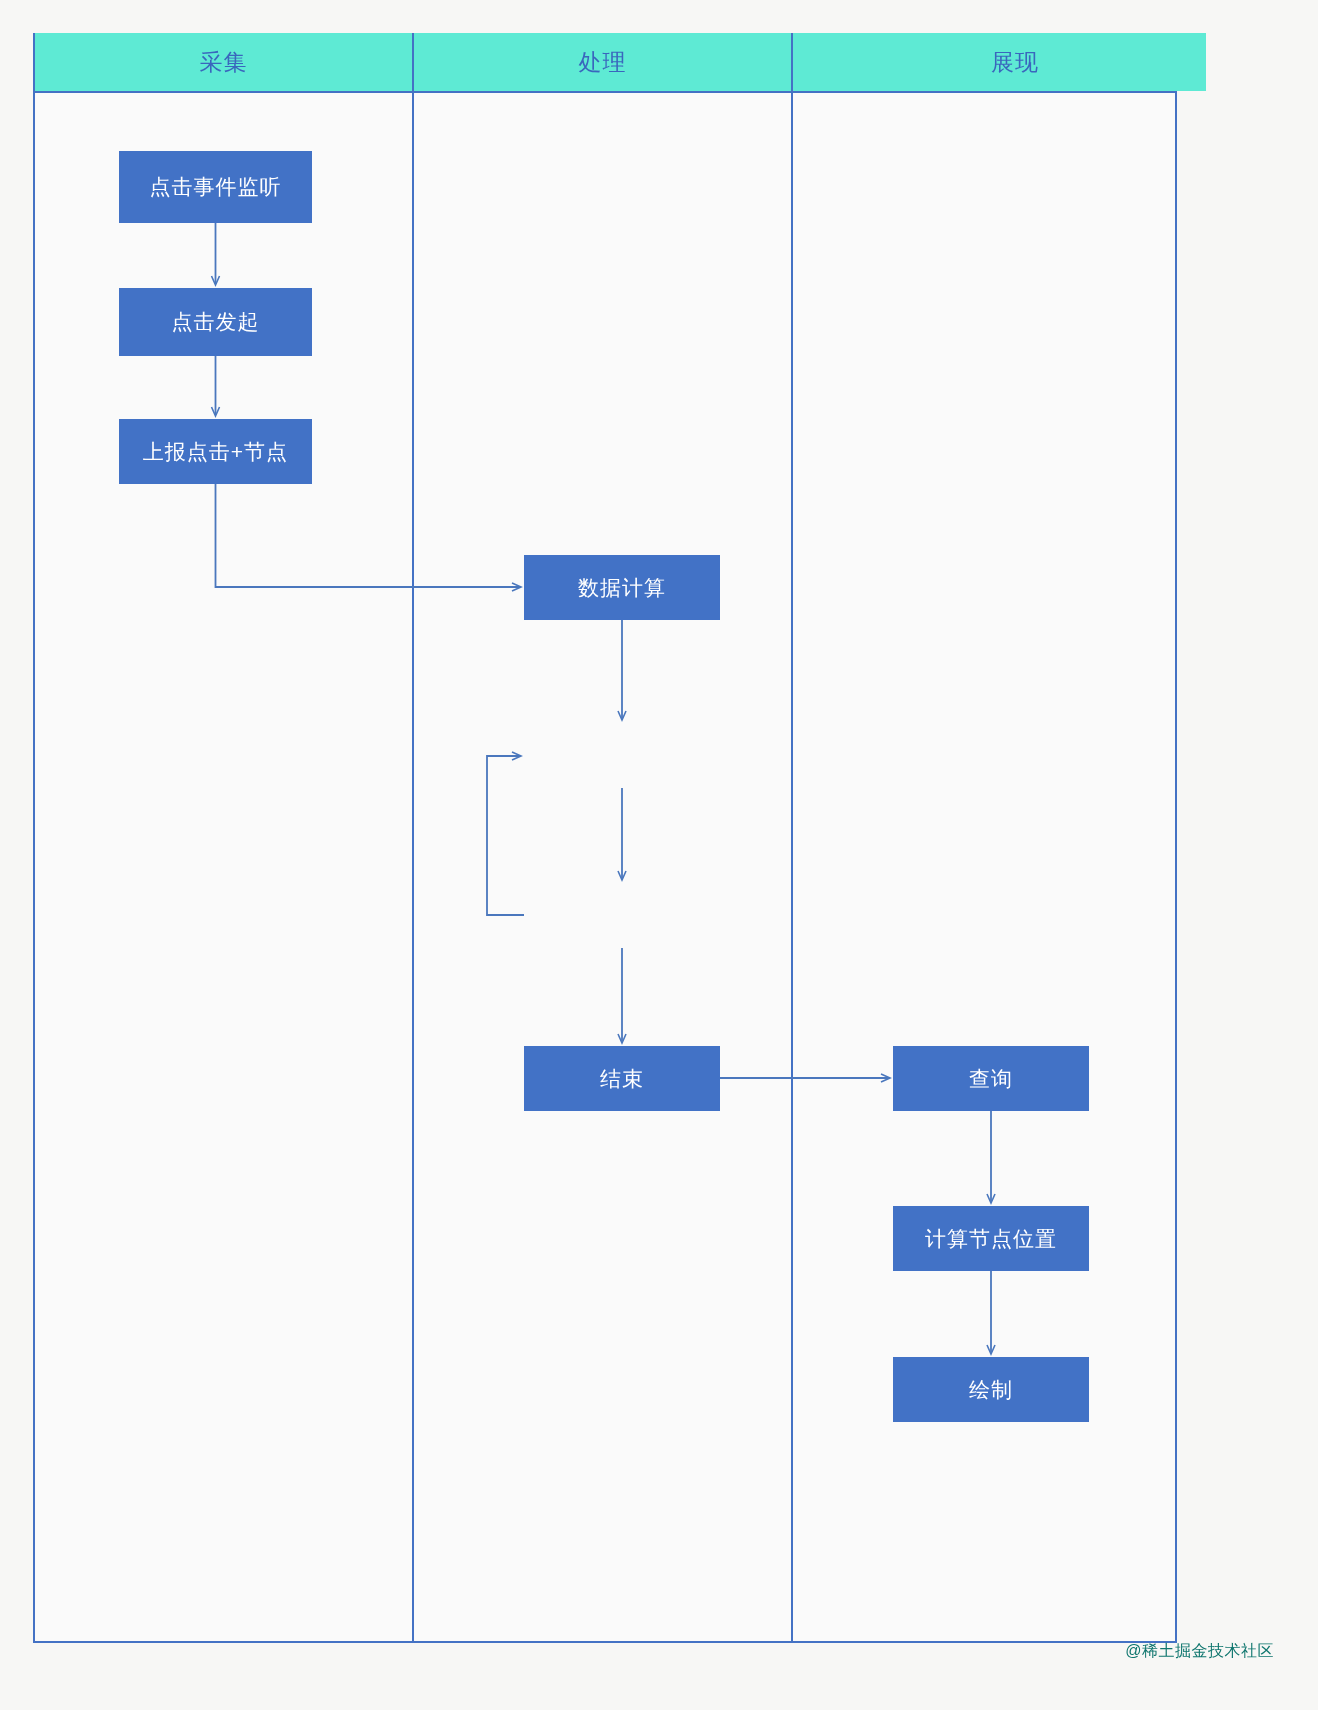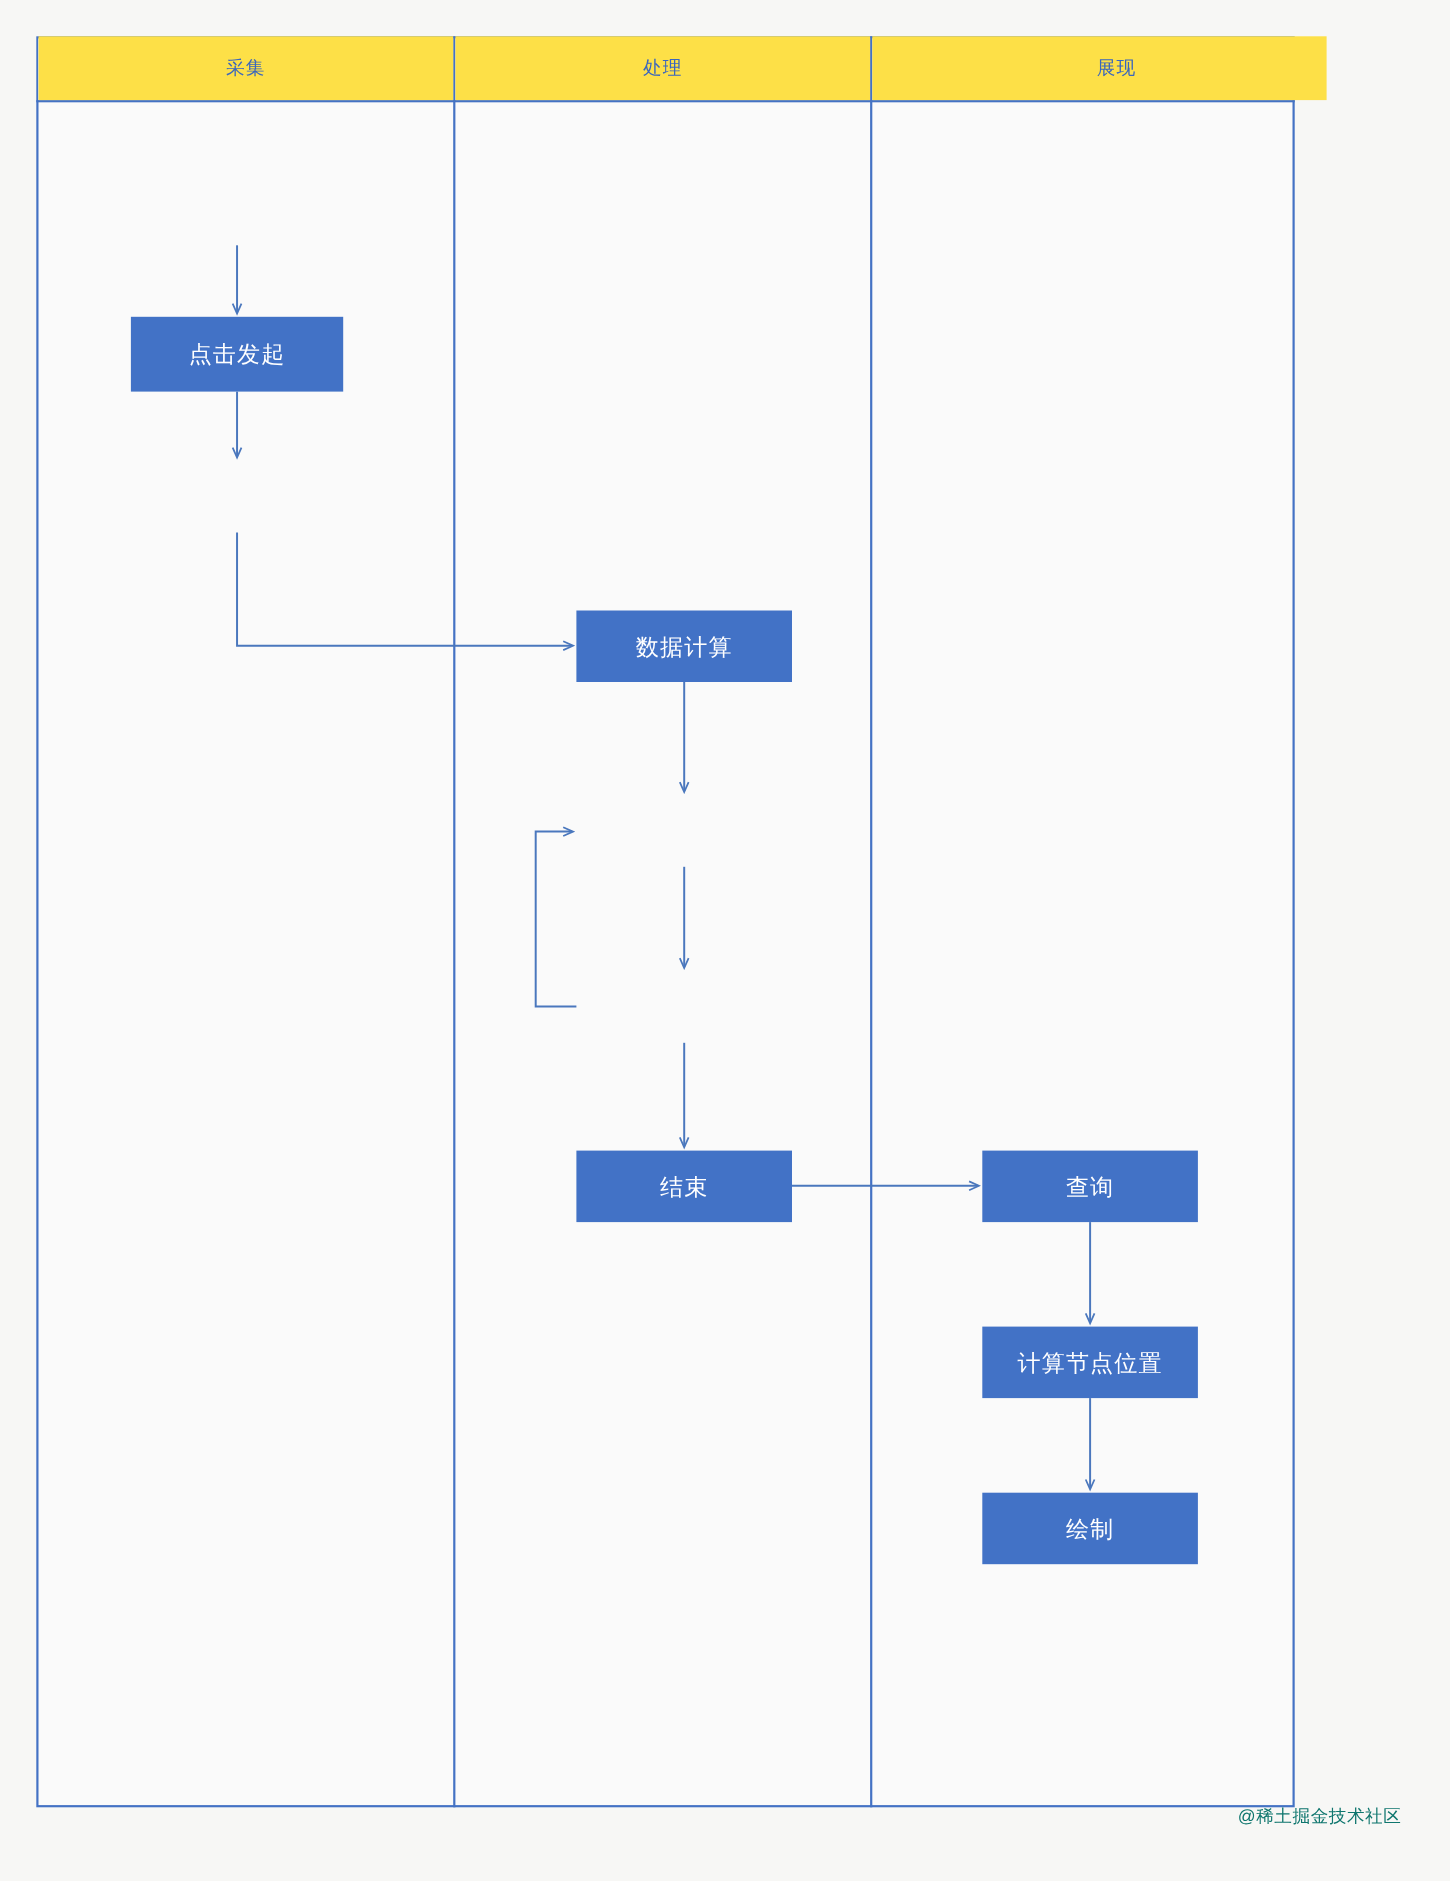"采集" .lane-title { background: #fde047 -> #5eead4; font-size: 17px -> 23px }
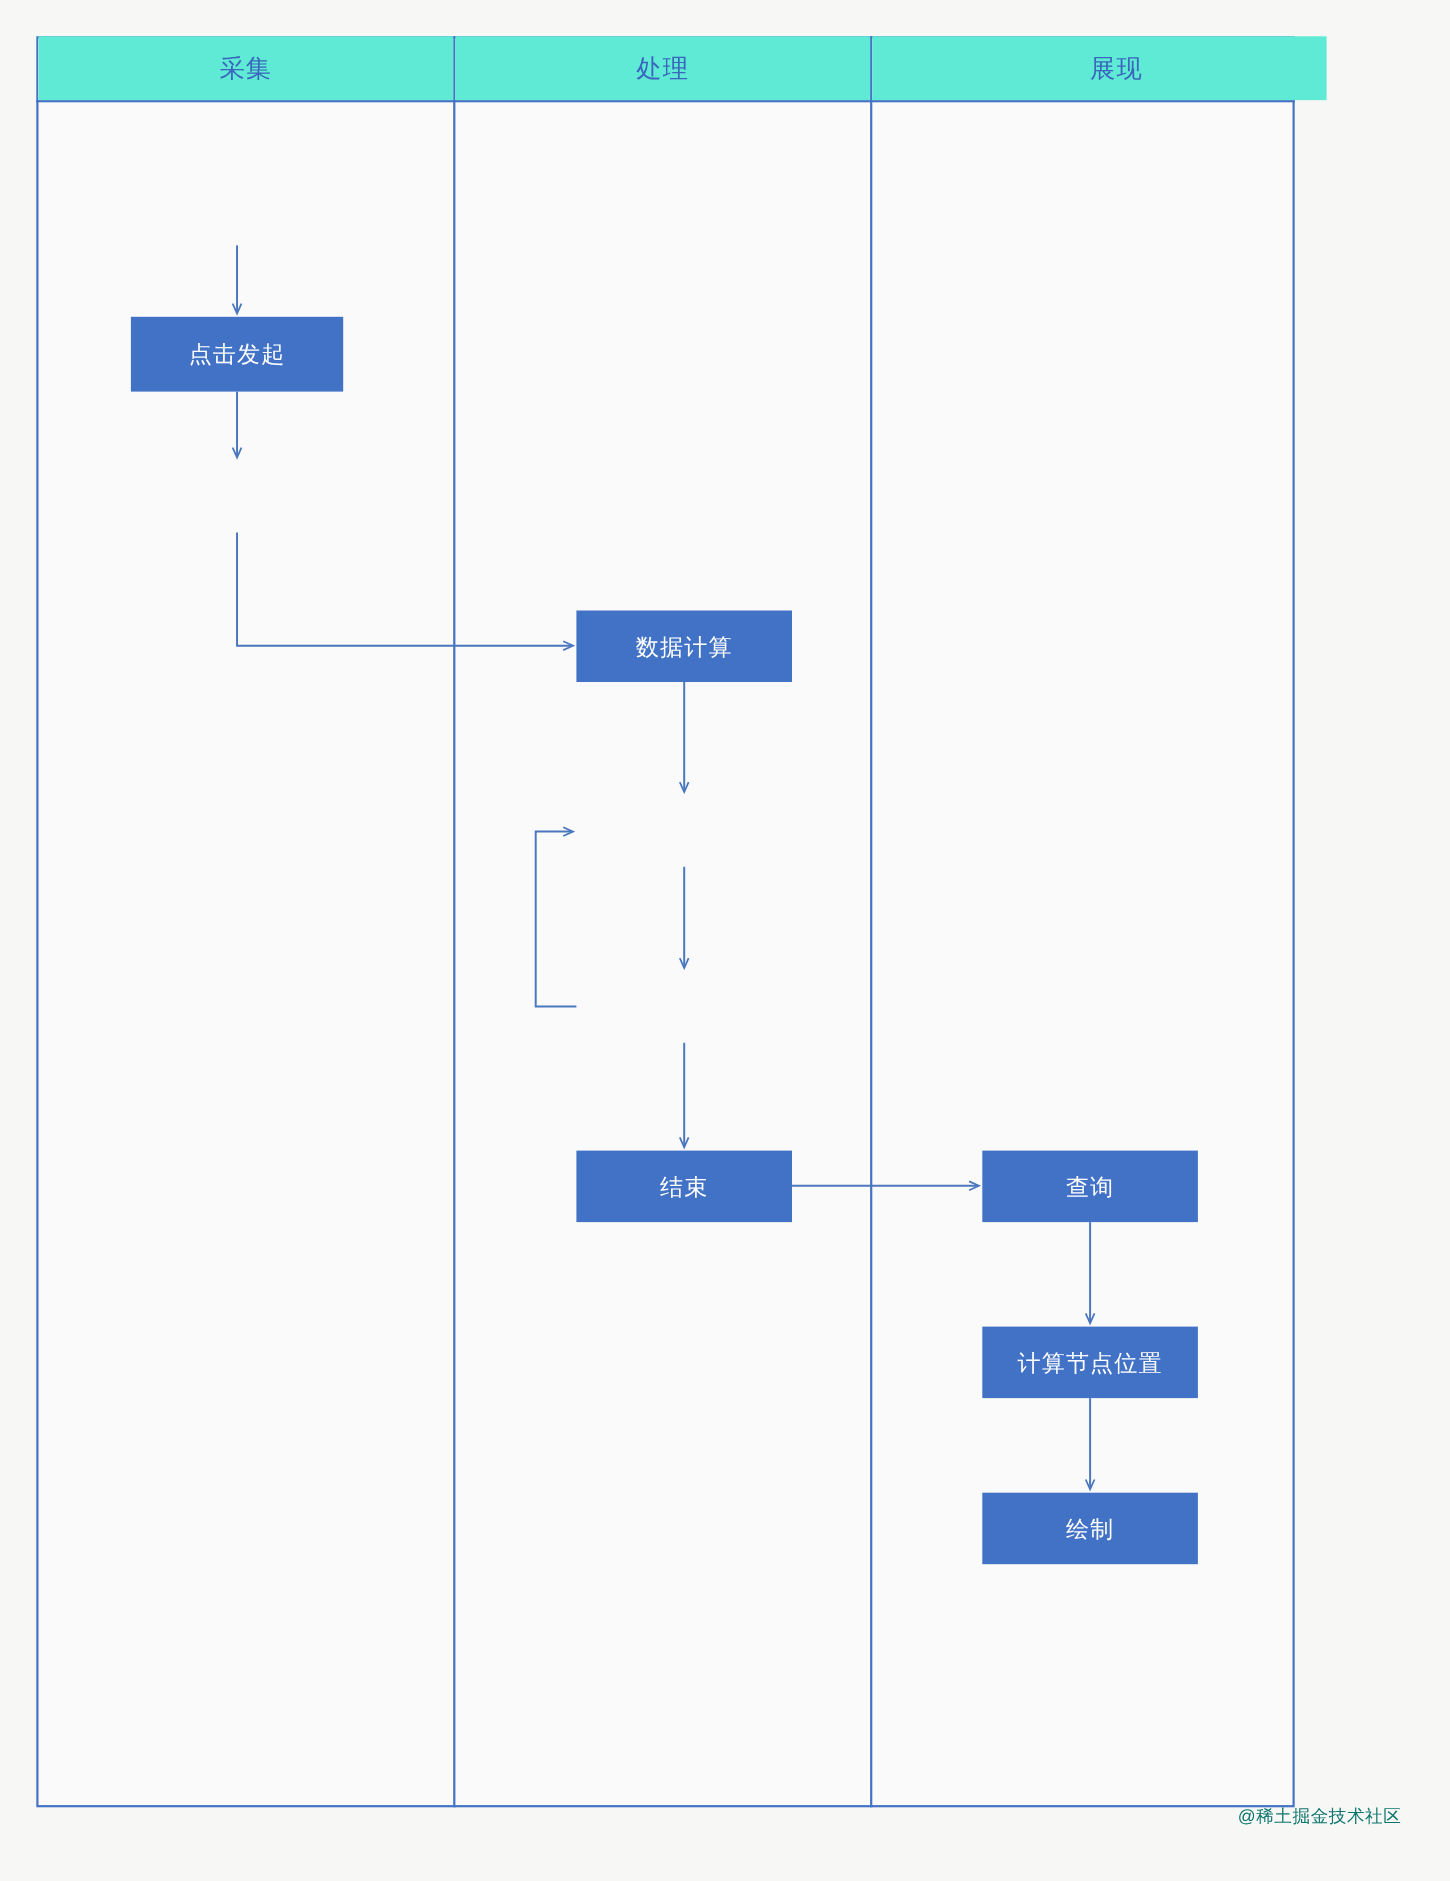"点击事件监听" div.node { html: none -> <div>点击事件监听</div> }
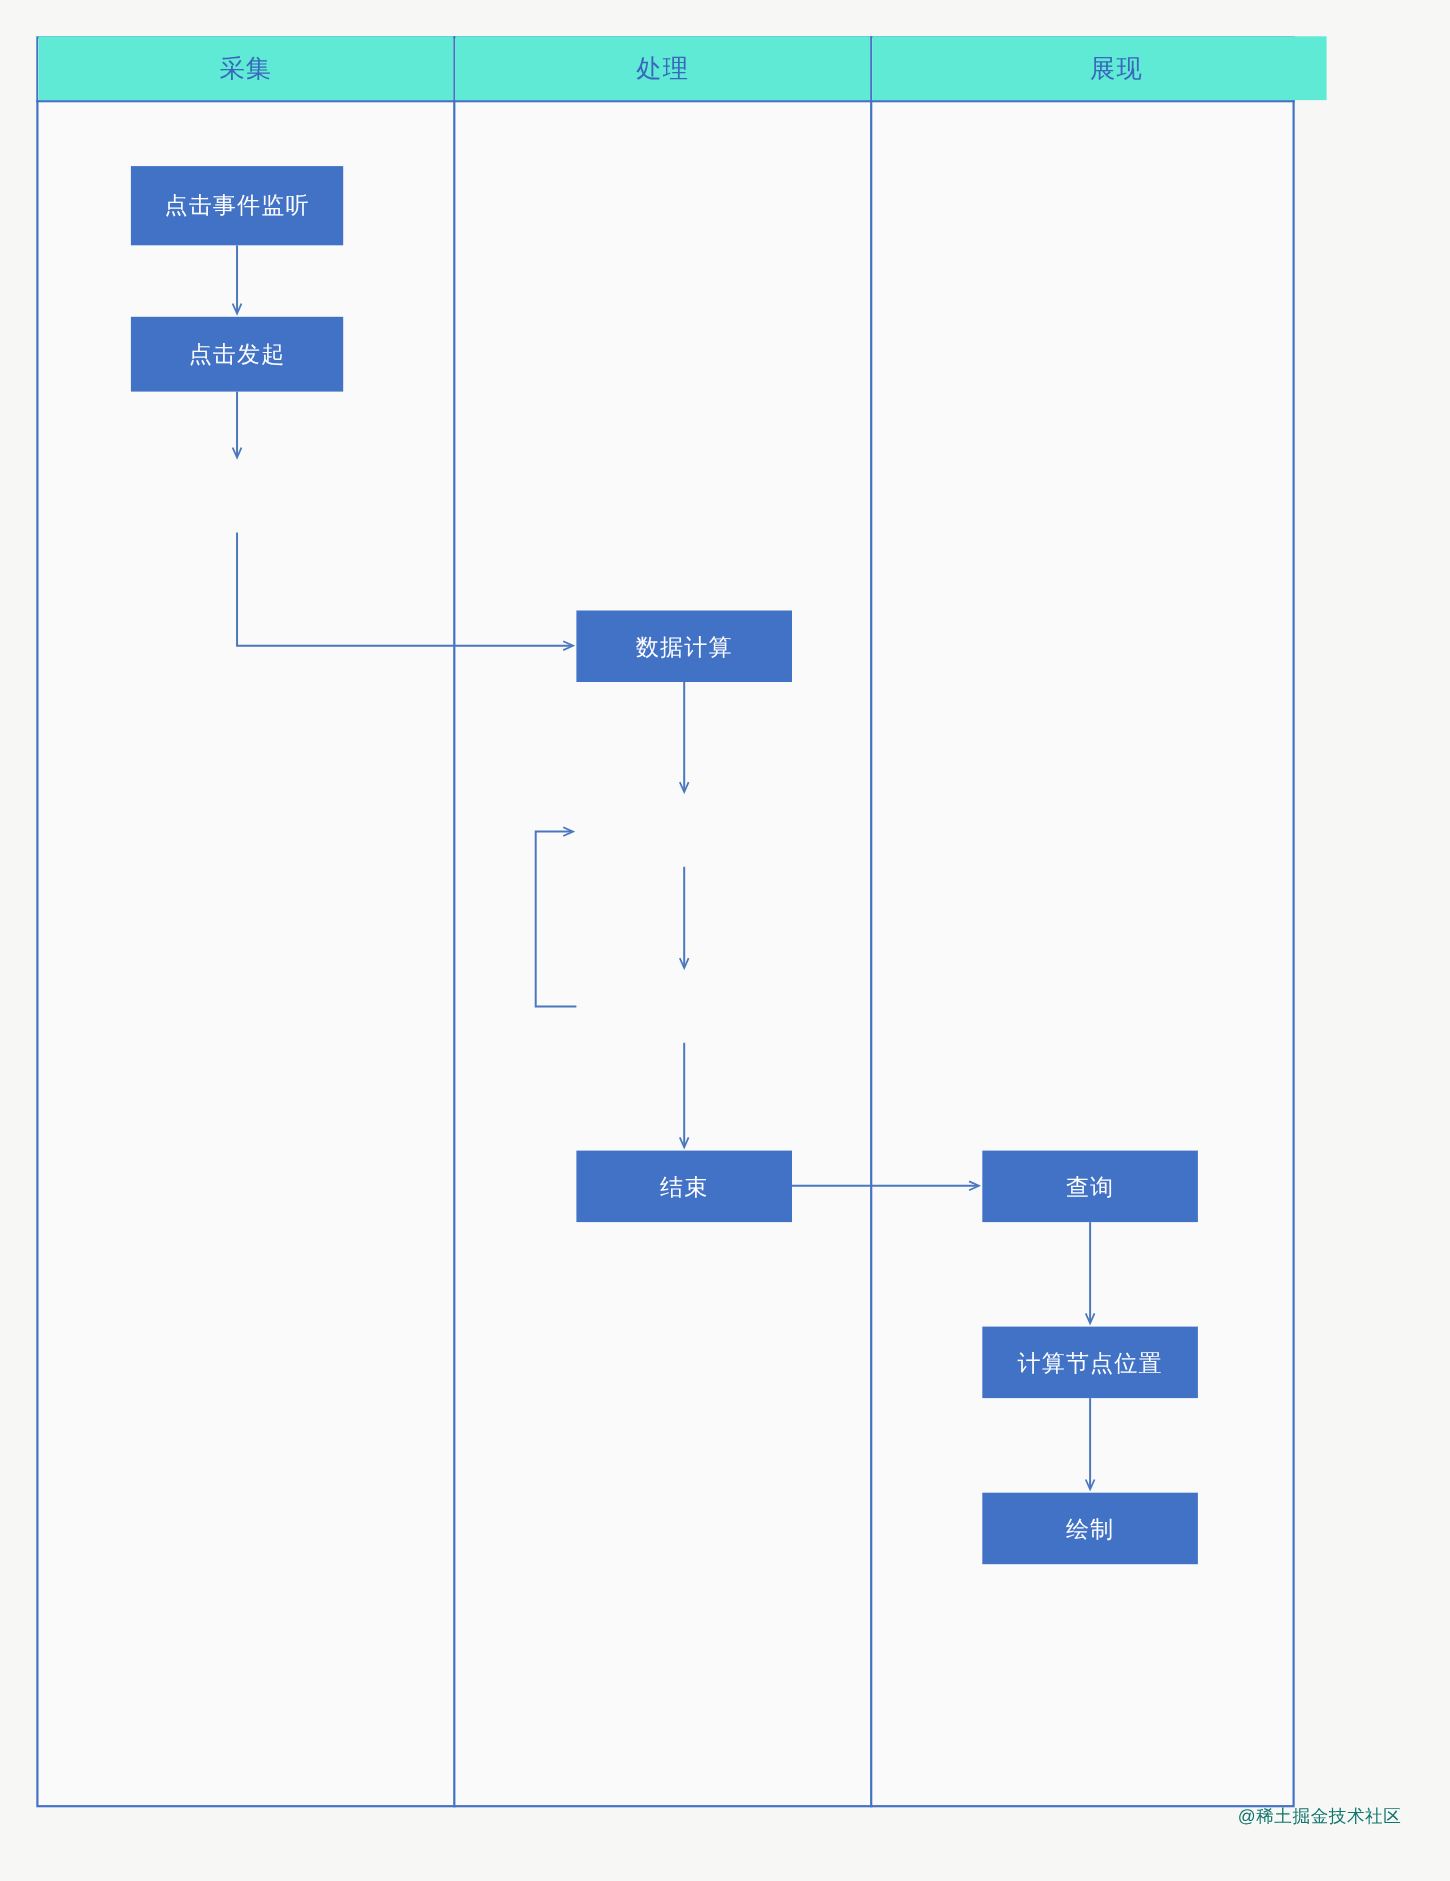"上报点击+节点" div.node { html: none -> <div>上报点击+节点</div> }
